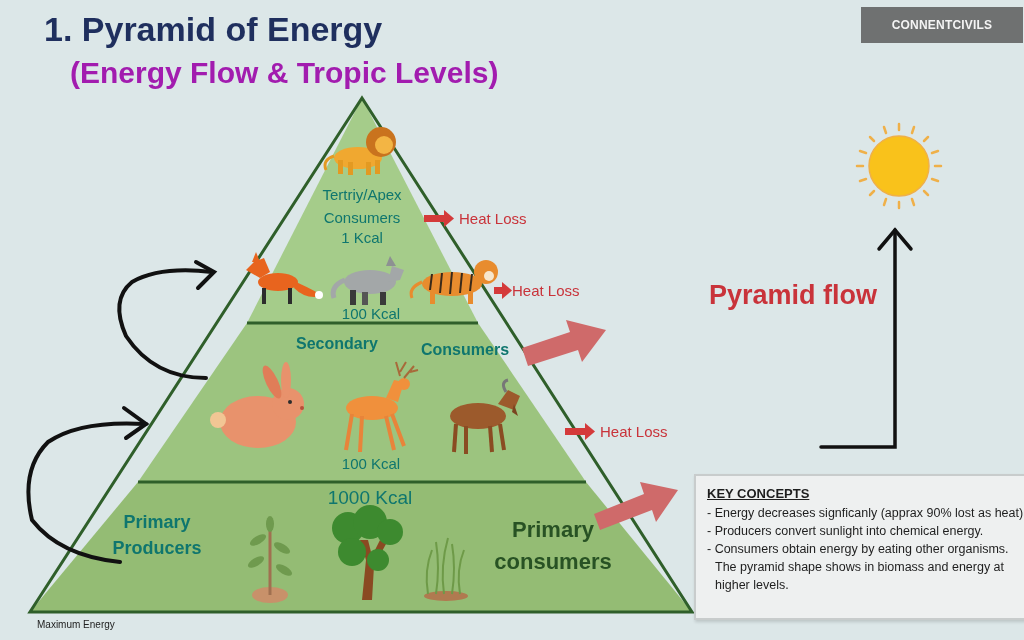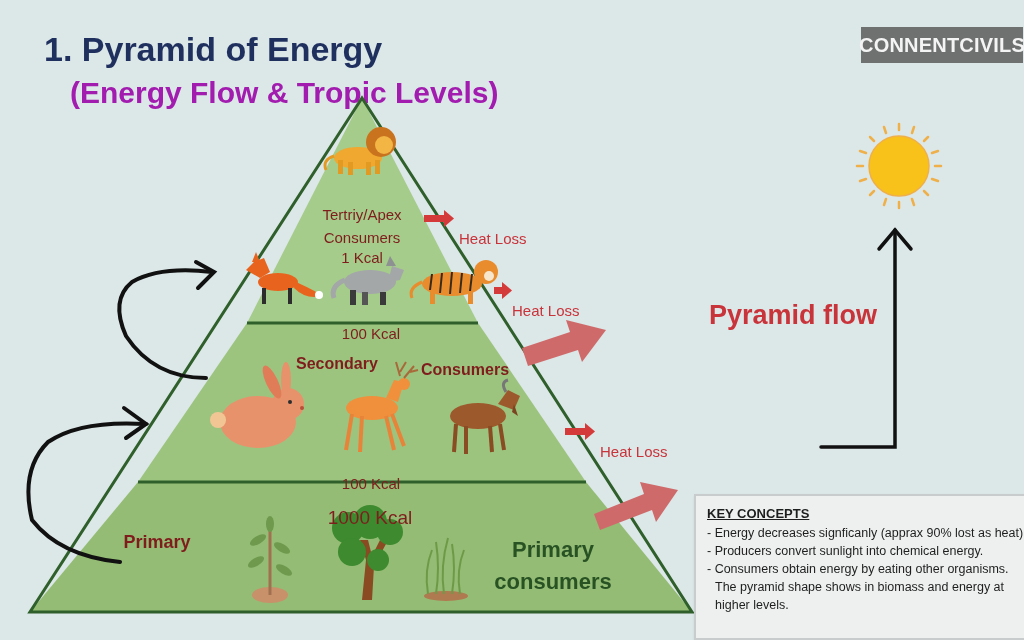"1. Pyramid of Energy" .abs { margin-top: 20px -> none }
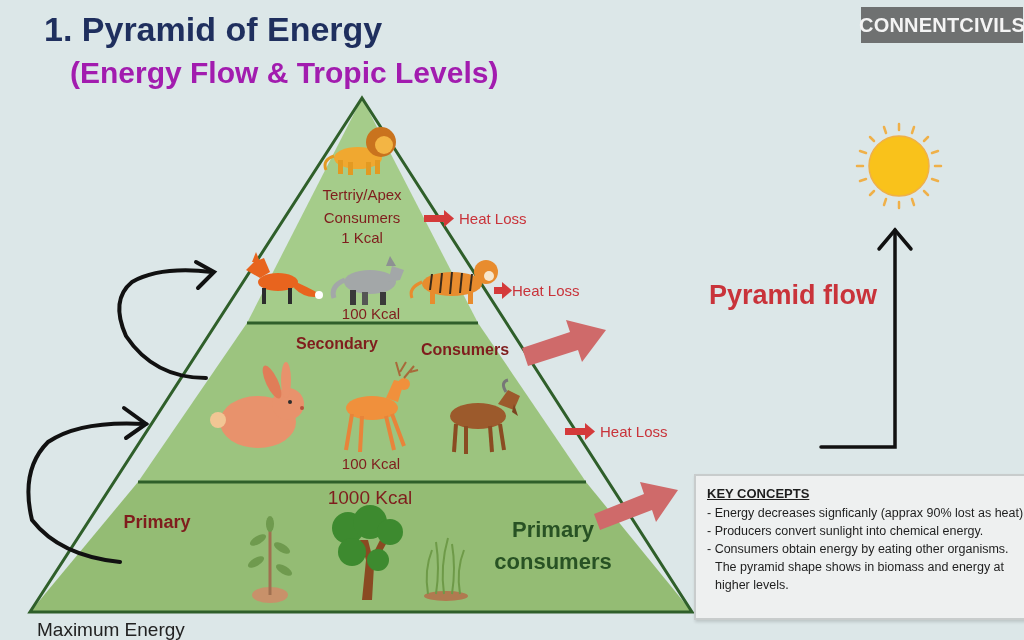"CONNENTCIVILS" .brand { font-size: 20px -> 12px }
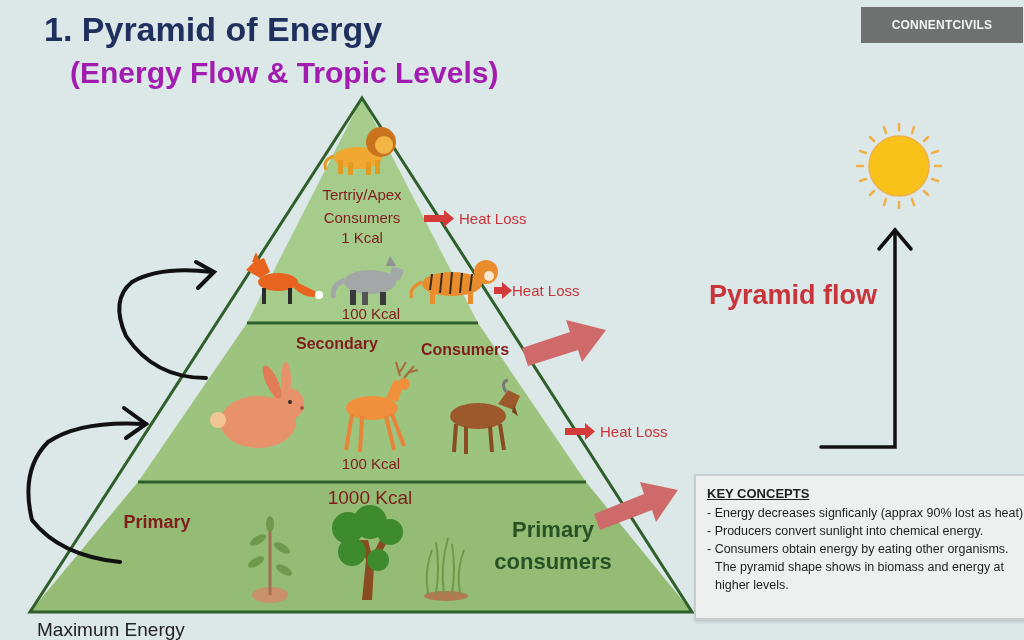"Tertriy/Apex" .lbl { color: #7f1d1d -> #0f766e }
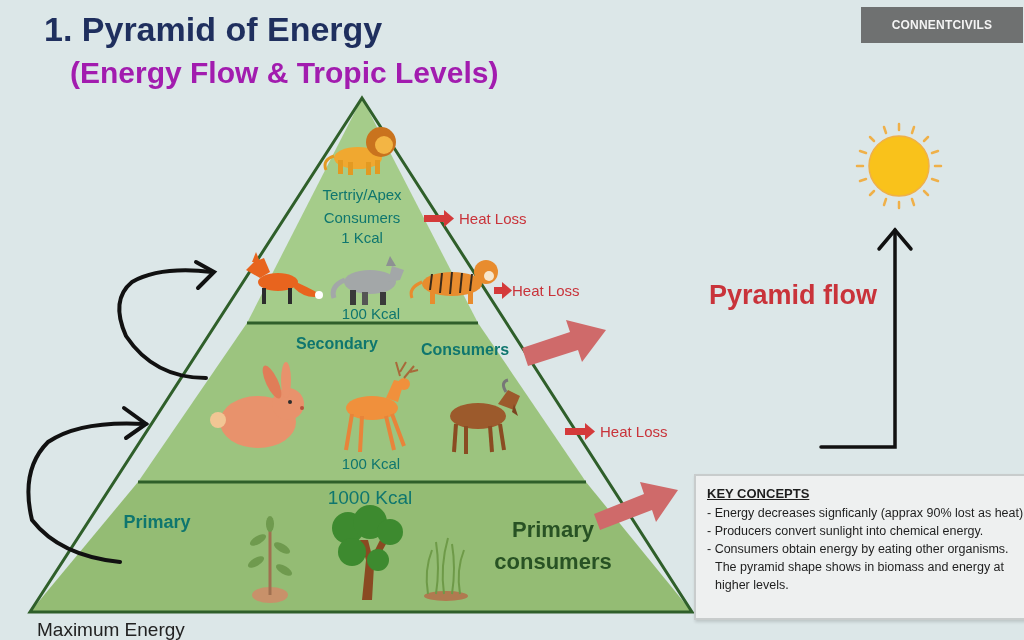"Producers" div { html: none -> <div>Producers</div> }
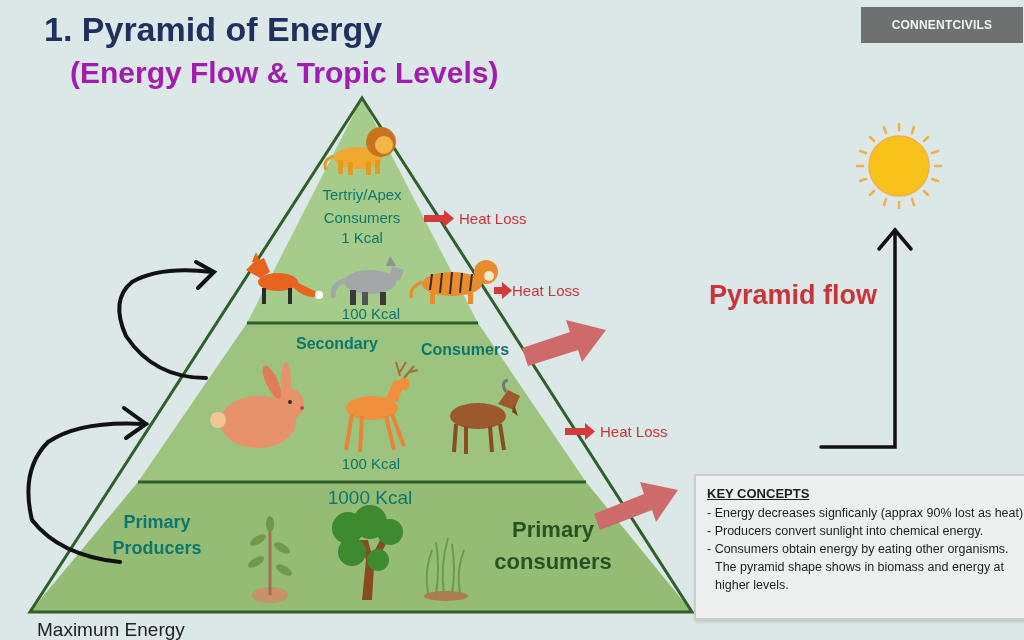"Maximum Energy" .maxe { font-size: 19px -> 10px }
